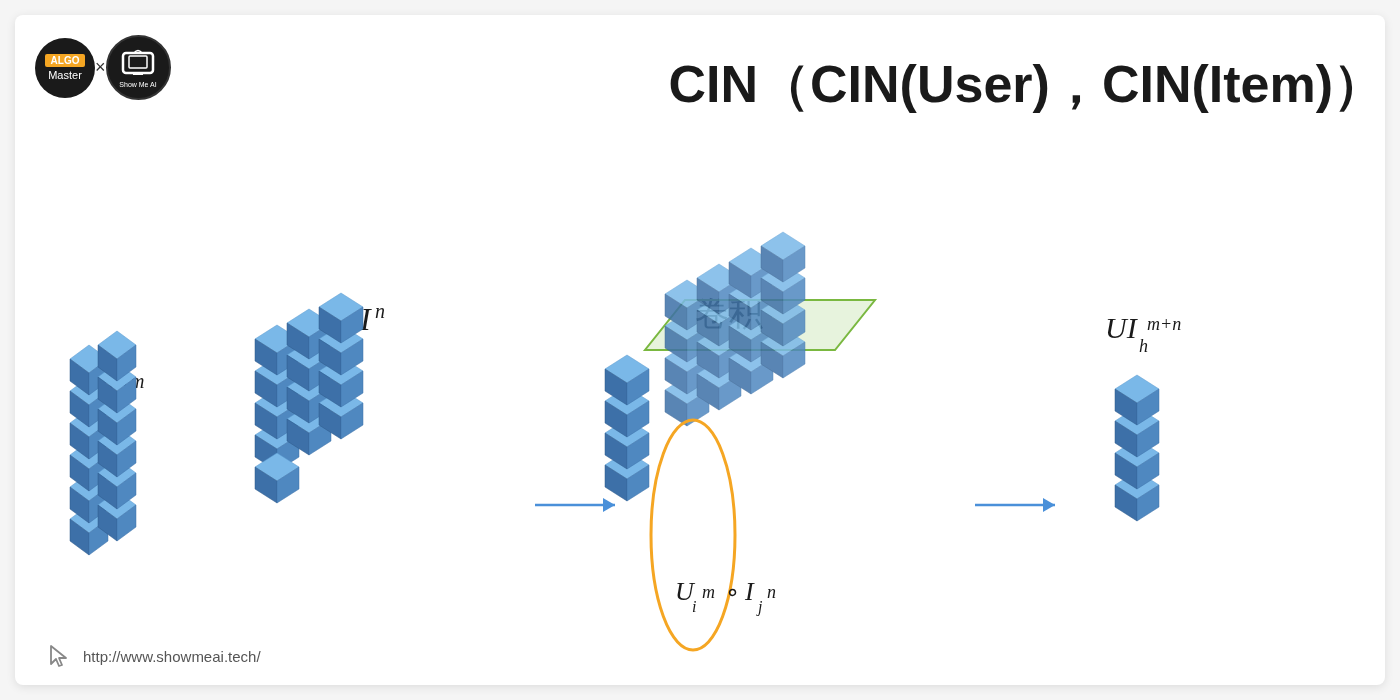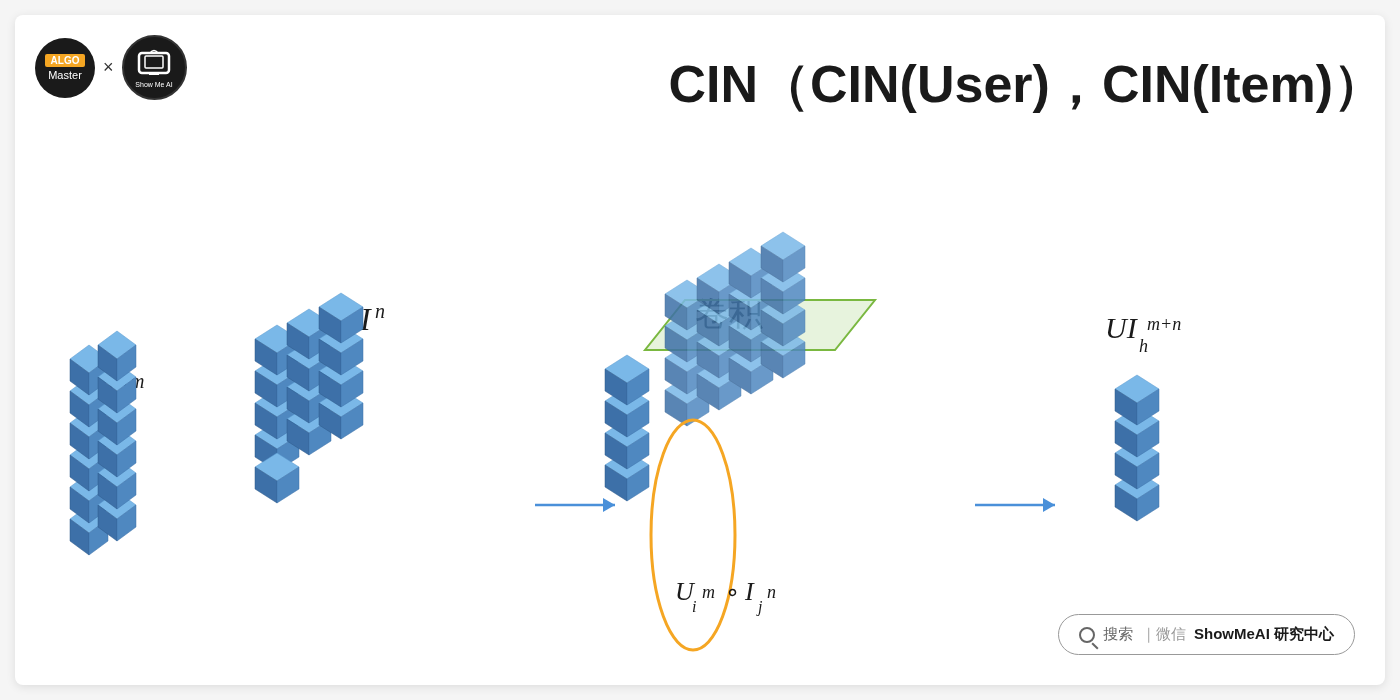"ALGO" .header-logos { gap: 8px -> none }
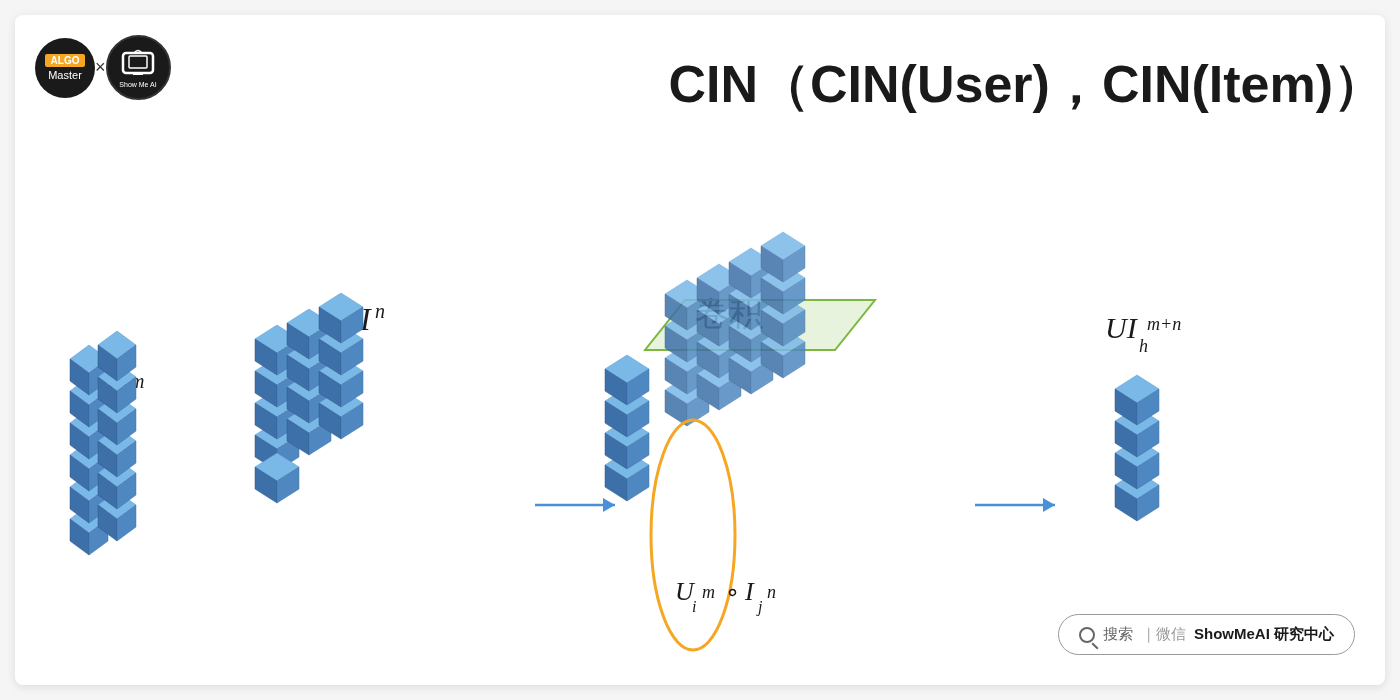"搜索" div.search-box { html: <div> <span> <span></span> </span> <span>搜索</span> <span>｜微信</span> <span>ShowMeAI 研究中心</span> </div> -> none }
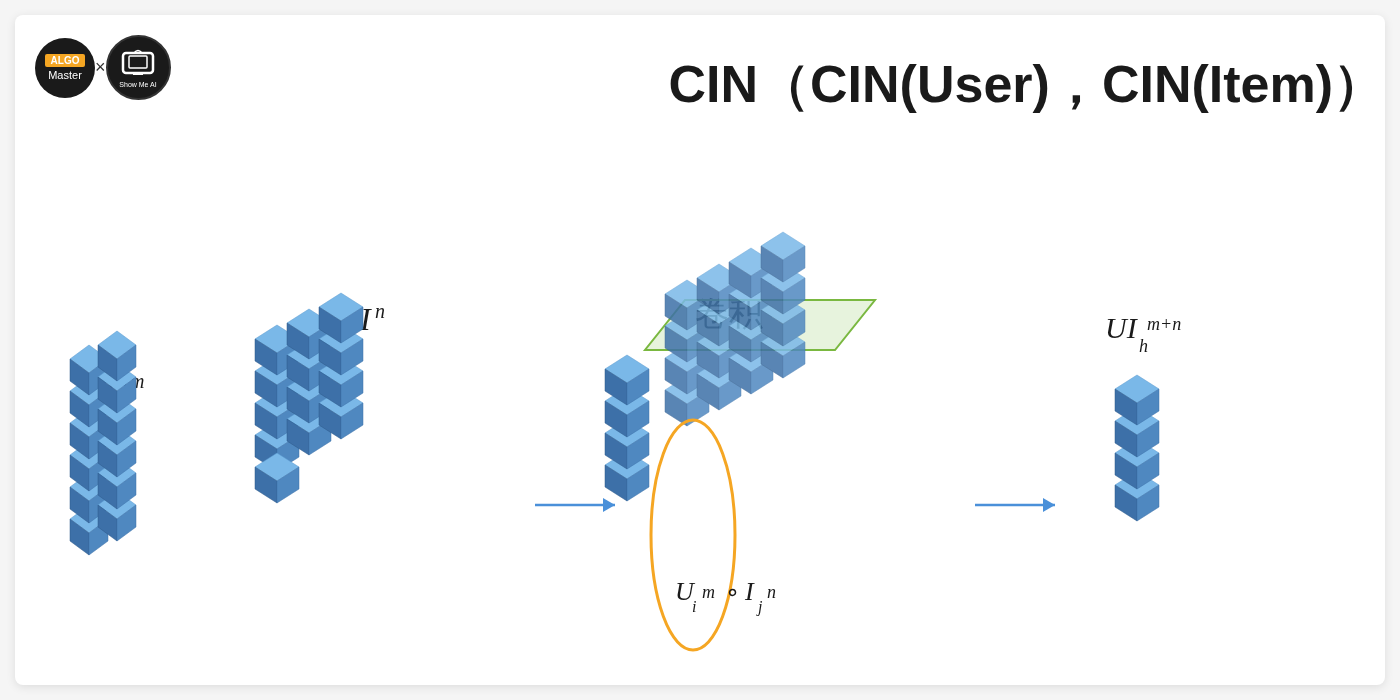"http://www.showmeai.tech/" div.footer { html: none -> <div> <svg> <path></path> </svg> <span>http://www.showmeai.tech/</span> </div> }
